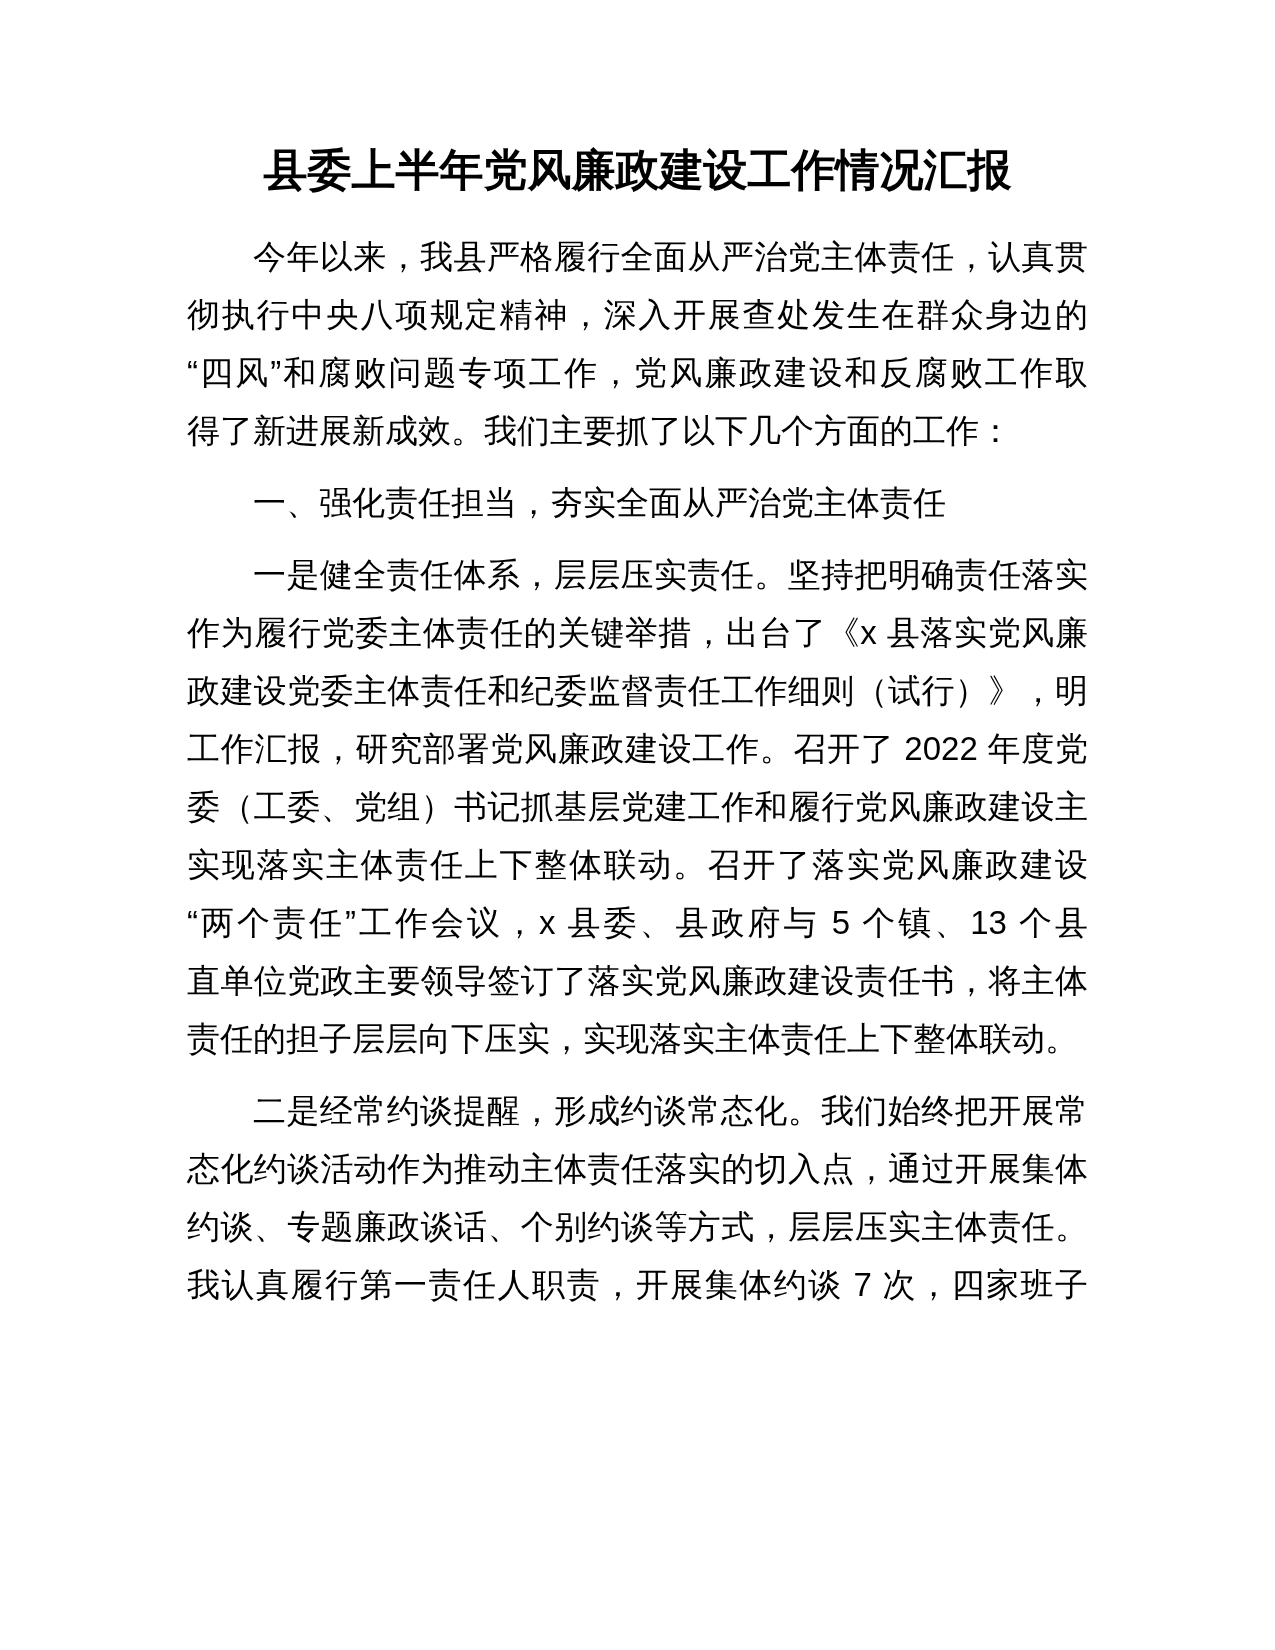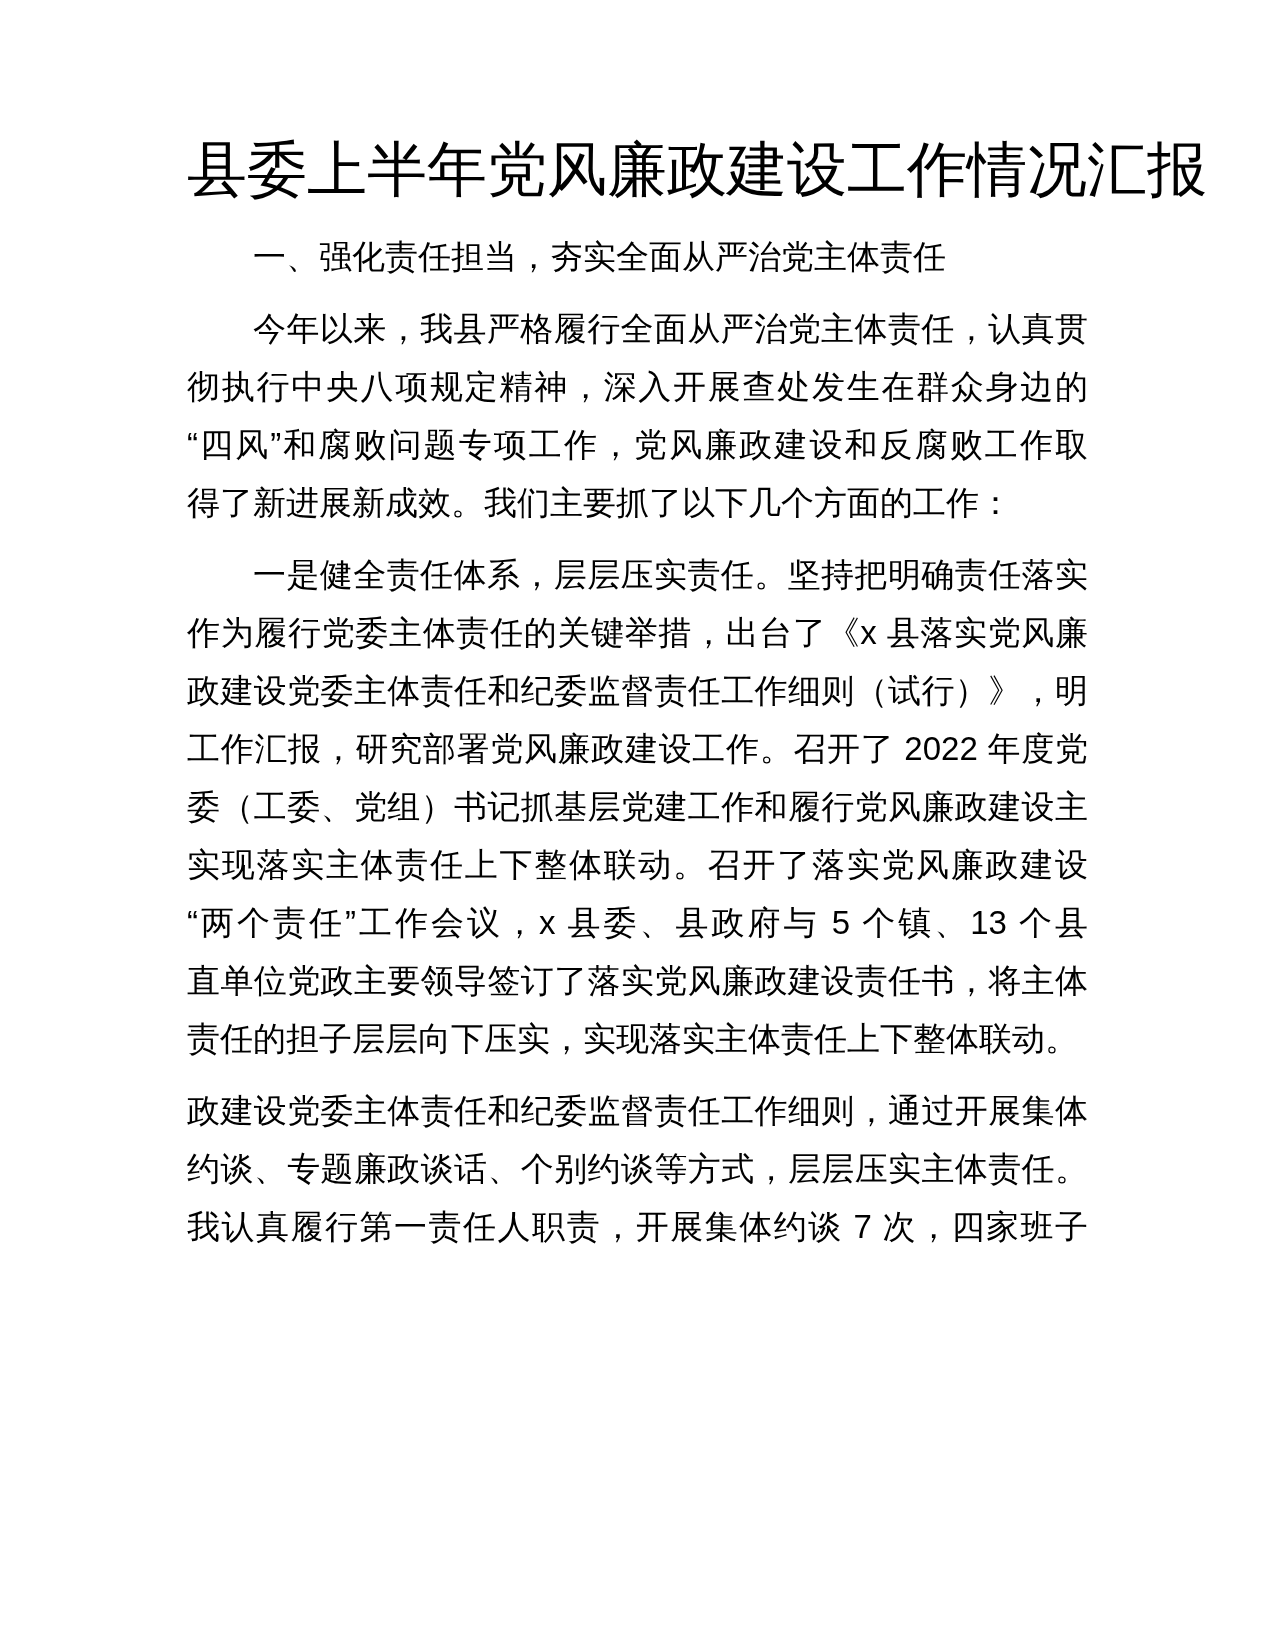"县委上半年党风廉政建设工作情况汇报" .title { font-size: 60px -> 44px; font-weight: normal -> bold }
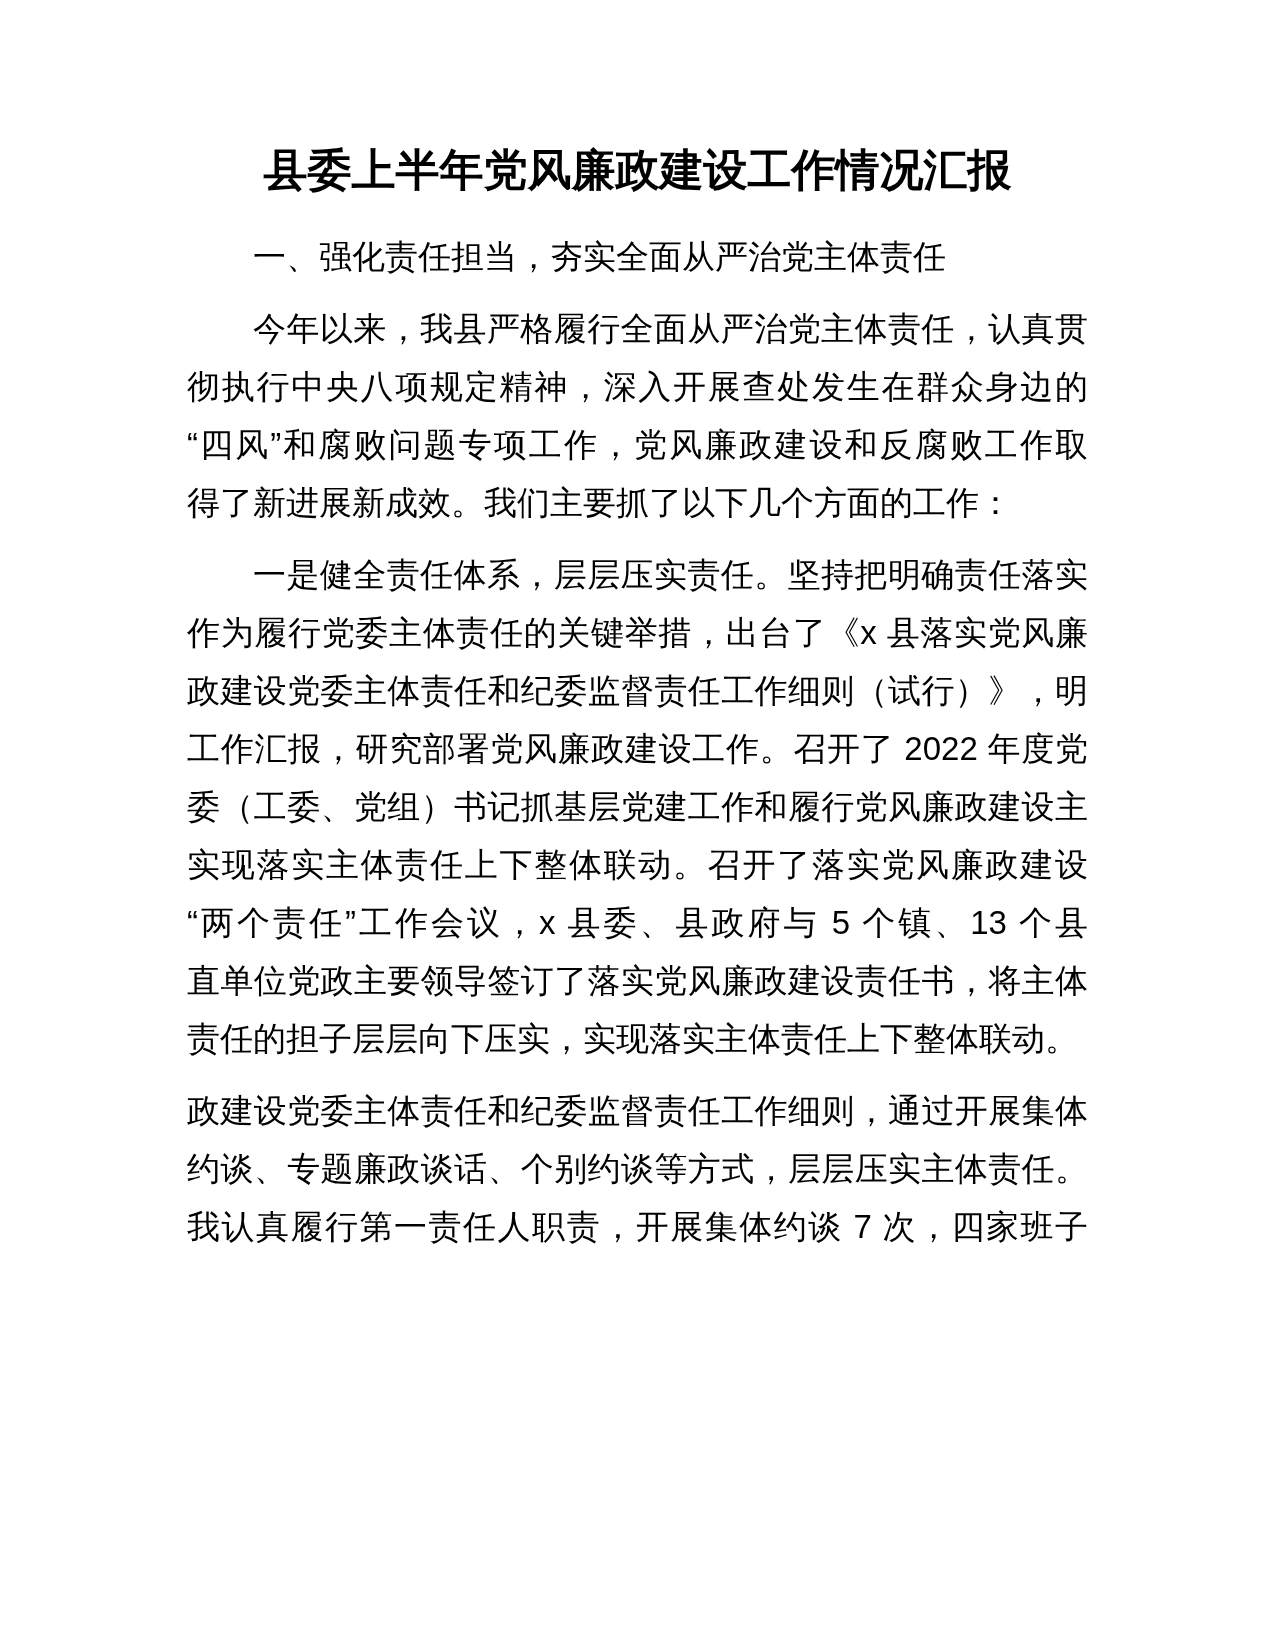"一、强化责任担当，夯实全面从严治党主体责任" div.para { order: before "今年以来，我县严格履行全面从严治党主体责任，认真贯" -> after "今年以来，我县严格履行全面从严治党主体责任，认真贯" }
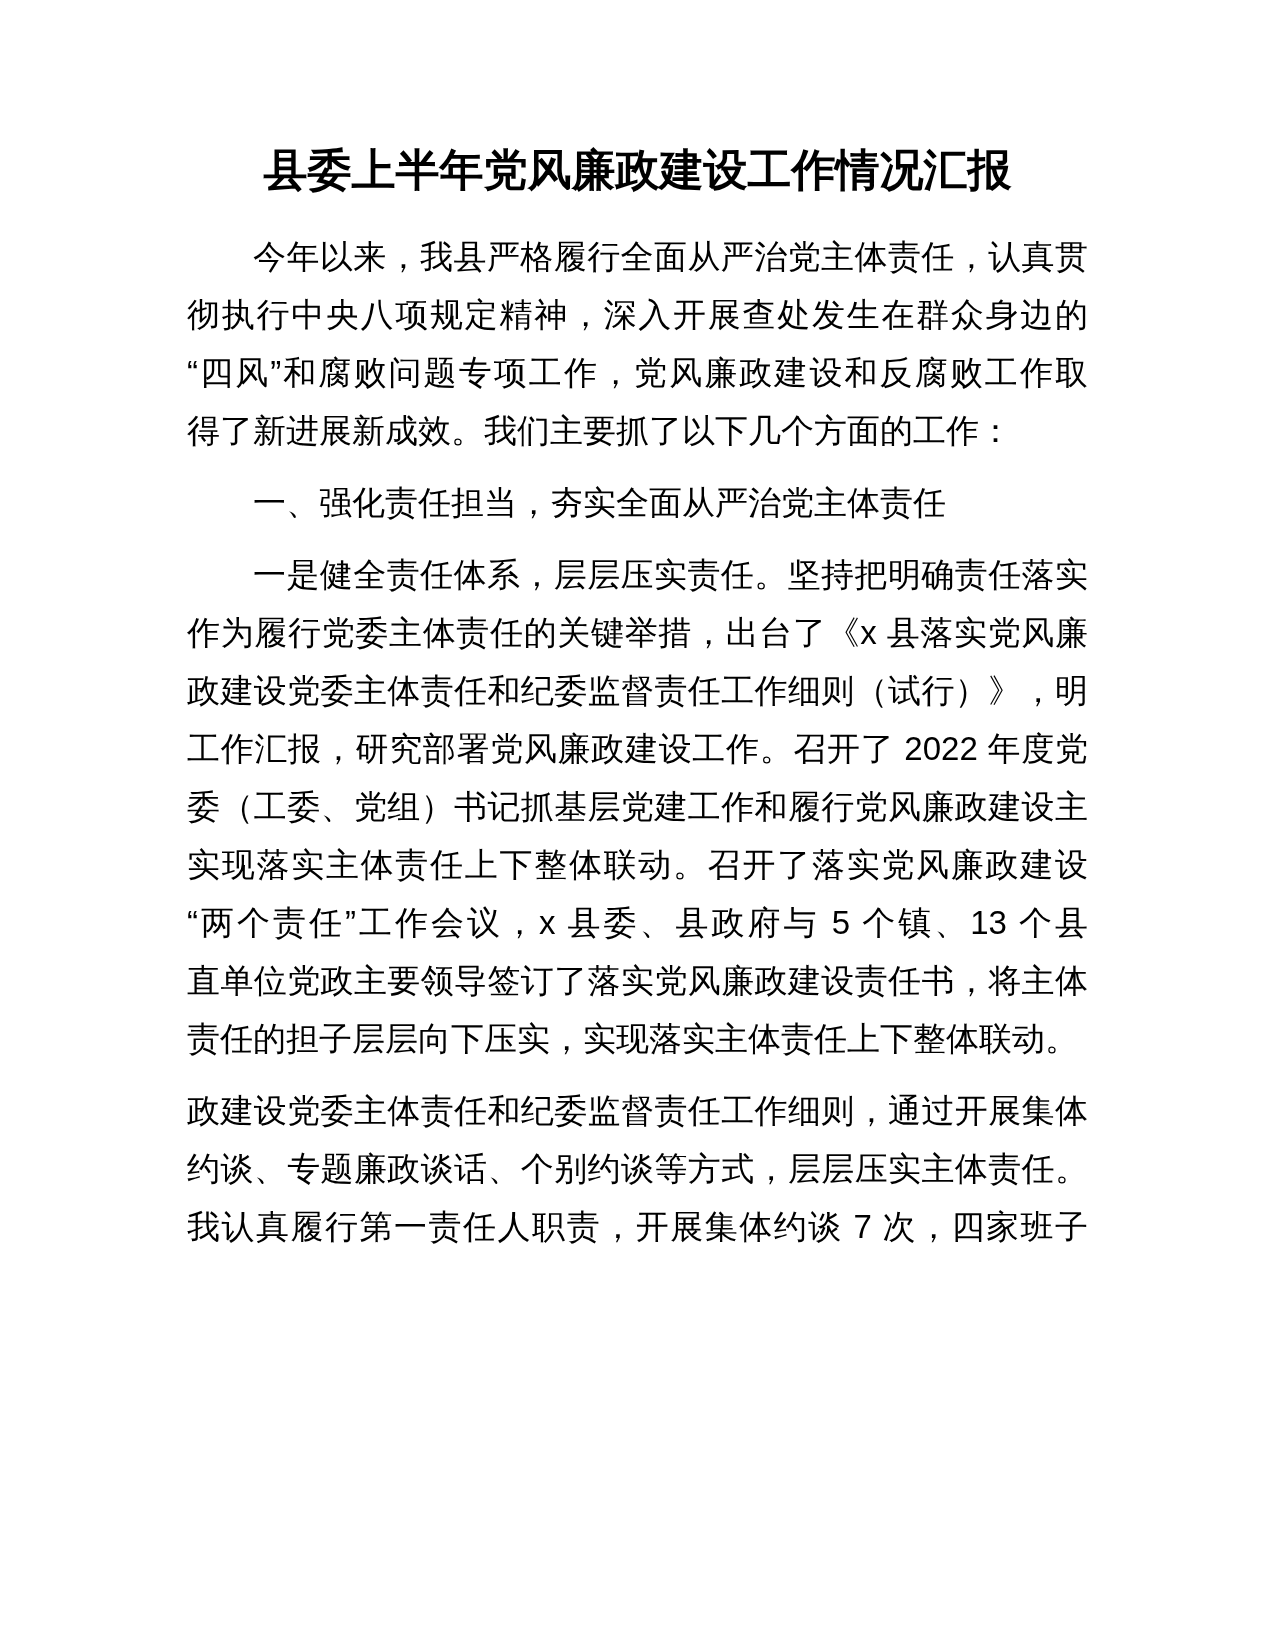"二是经常约谈提醒，形成约谈常态化。我们始终把开展常" div.line { html: none -> <div>二是经常约谈提醒，形成约谈常态化。我们始终把开展常</div> }
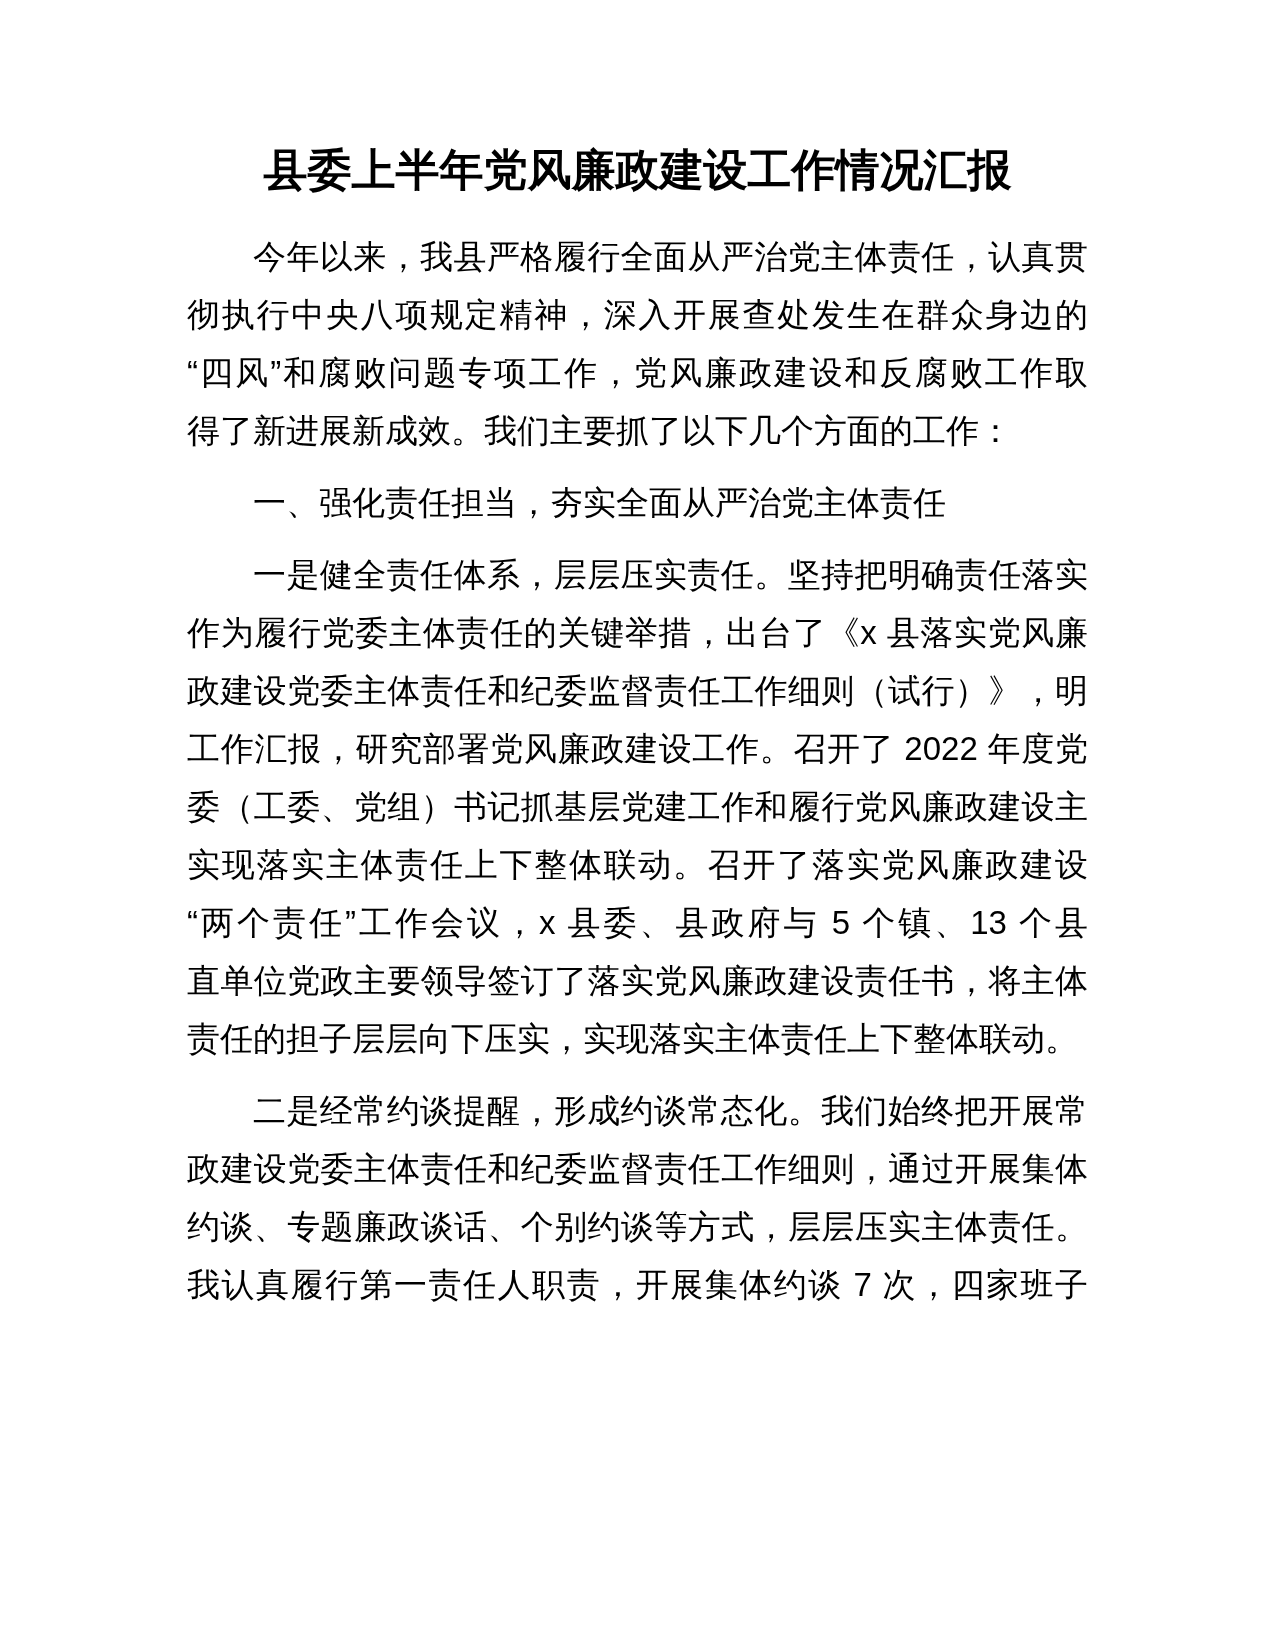"政建设党委主体责任和纪委监督责任工作细则，通过开展集体" div.line { text: 政建设党委主体责任和纪委监督责任工作细则 -> 态化约谈活动作为推动主体责任落实的切入点 }
